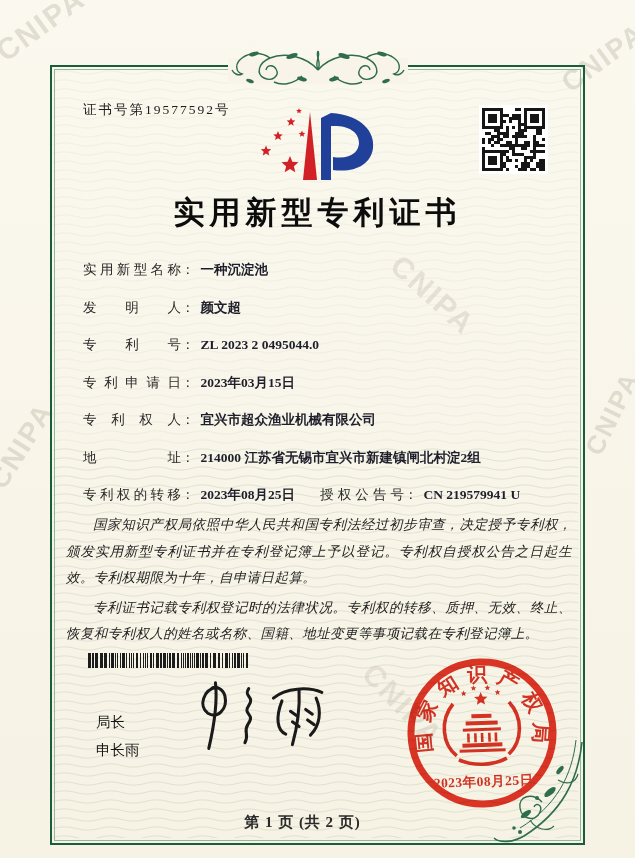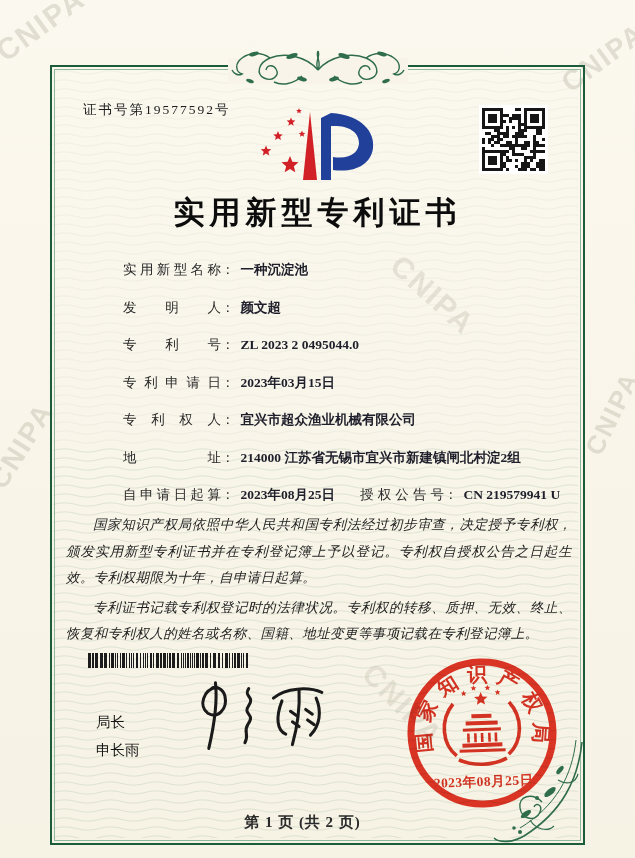"实用新型名称" .flabel { margin-left: 40px -> none }
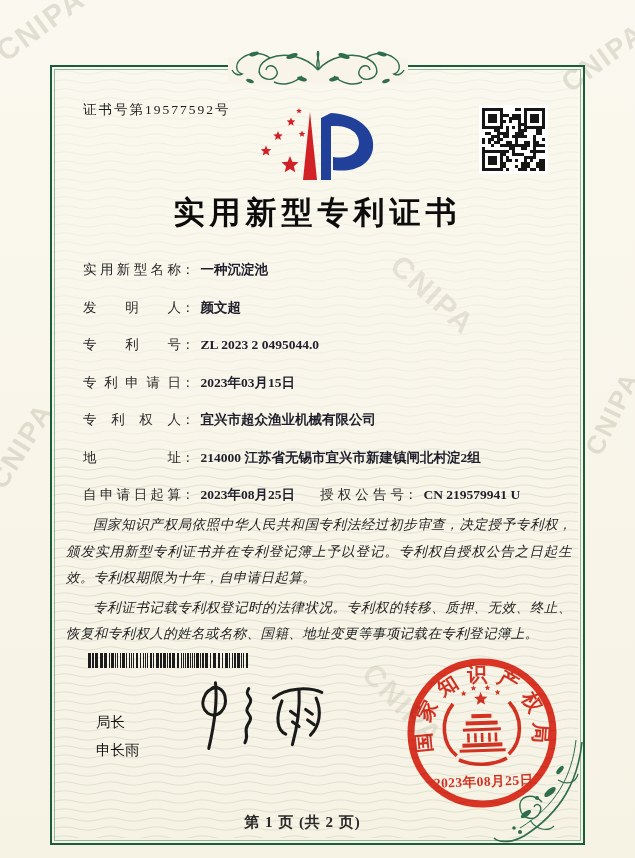"自申请日起算" span.flabel { text: 自申请日起算 -> 专利权的转移 }
